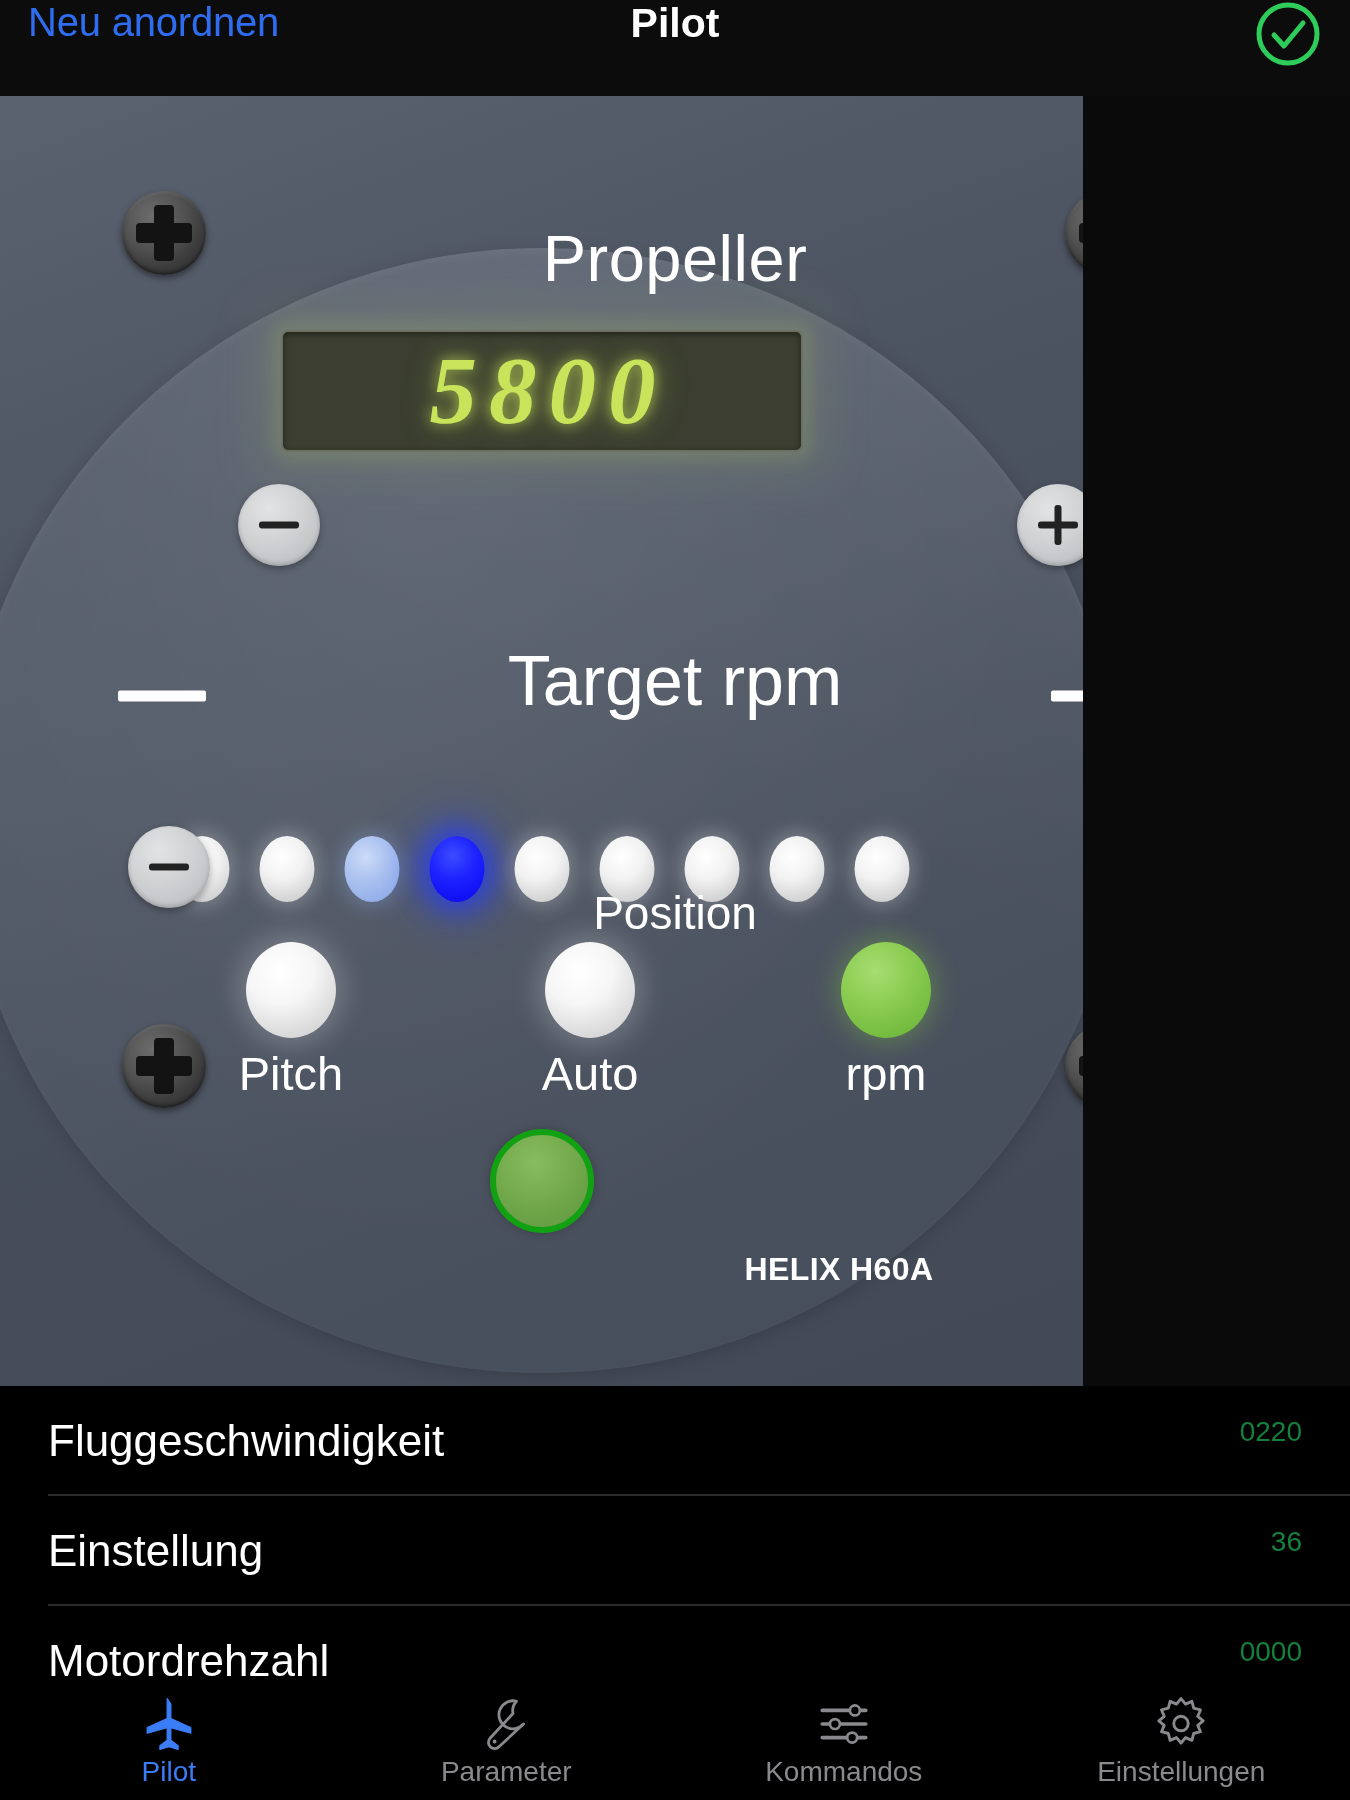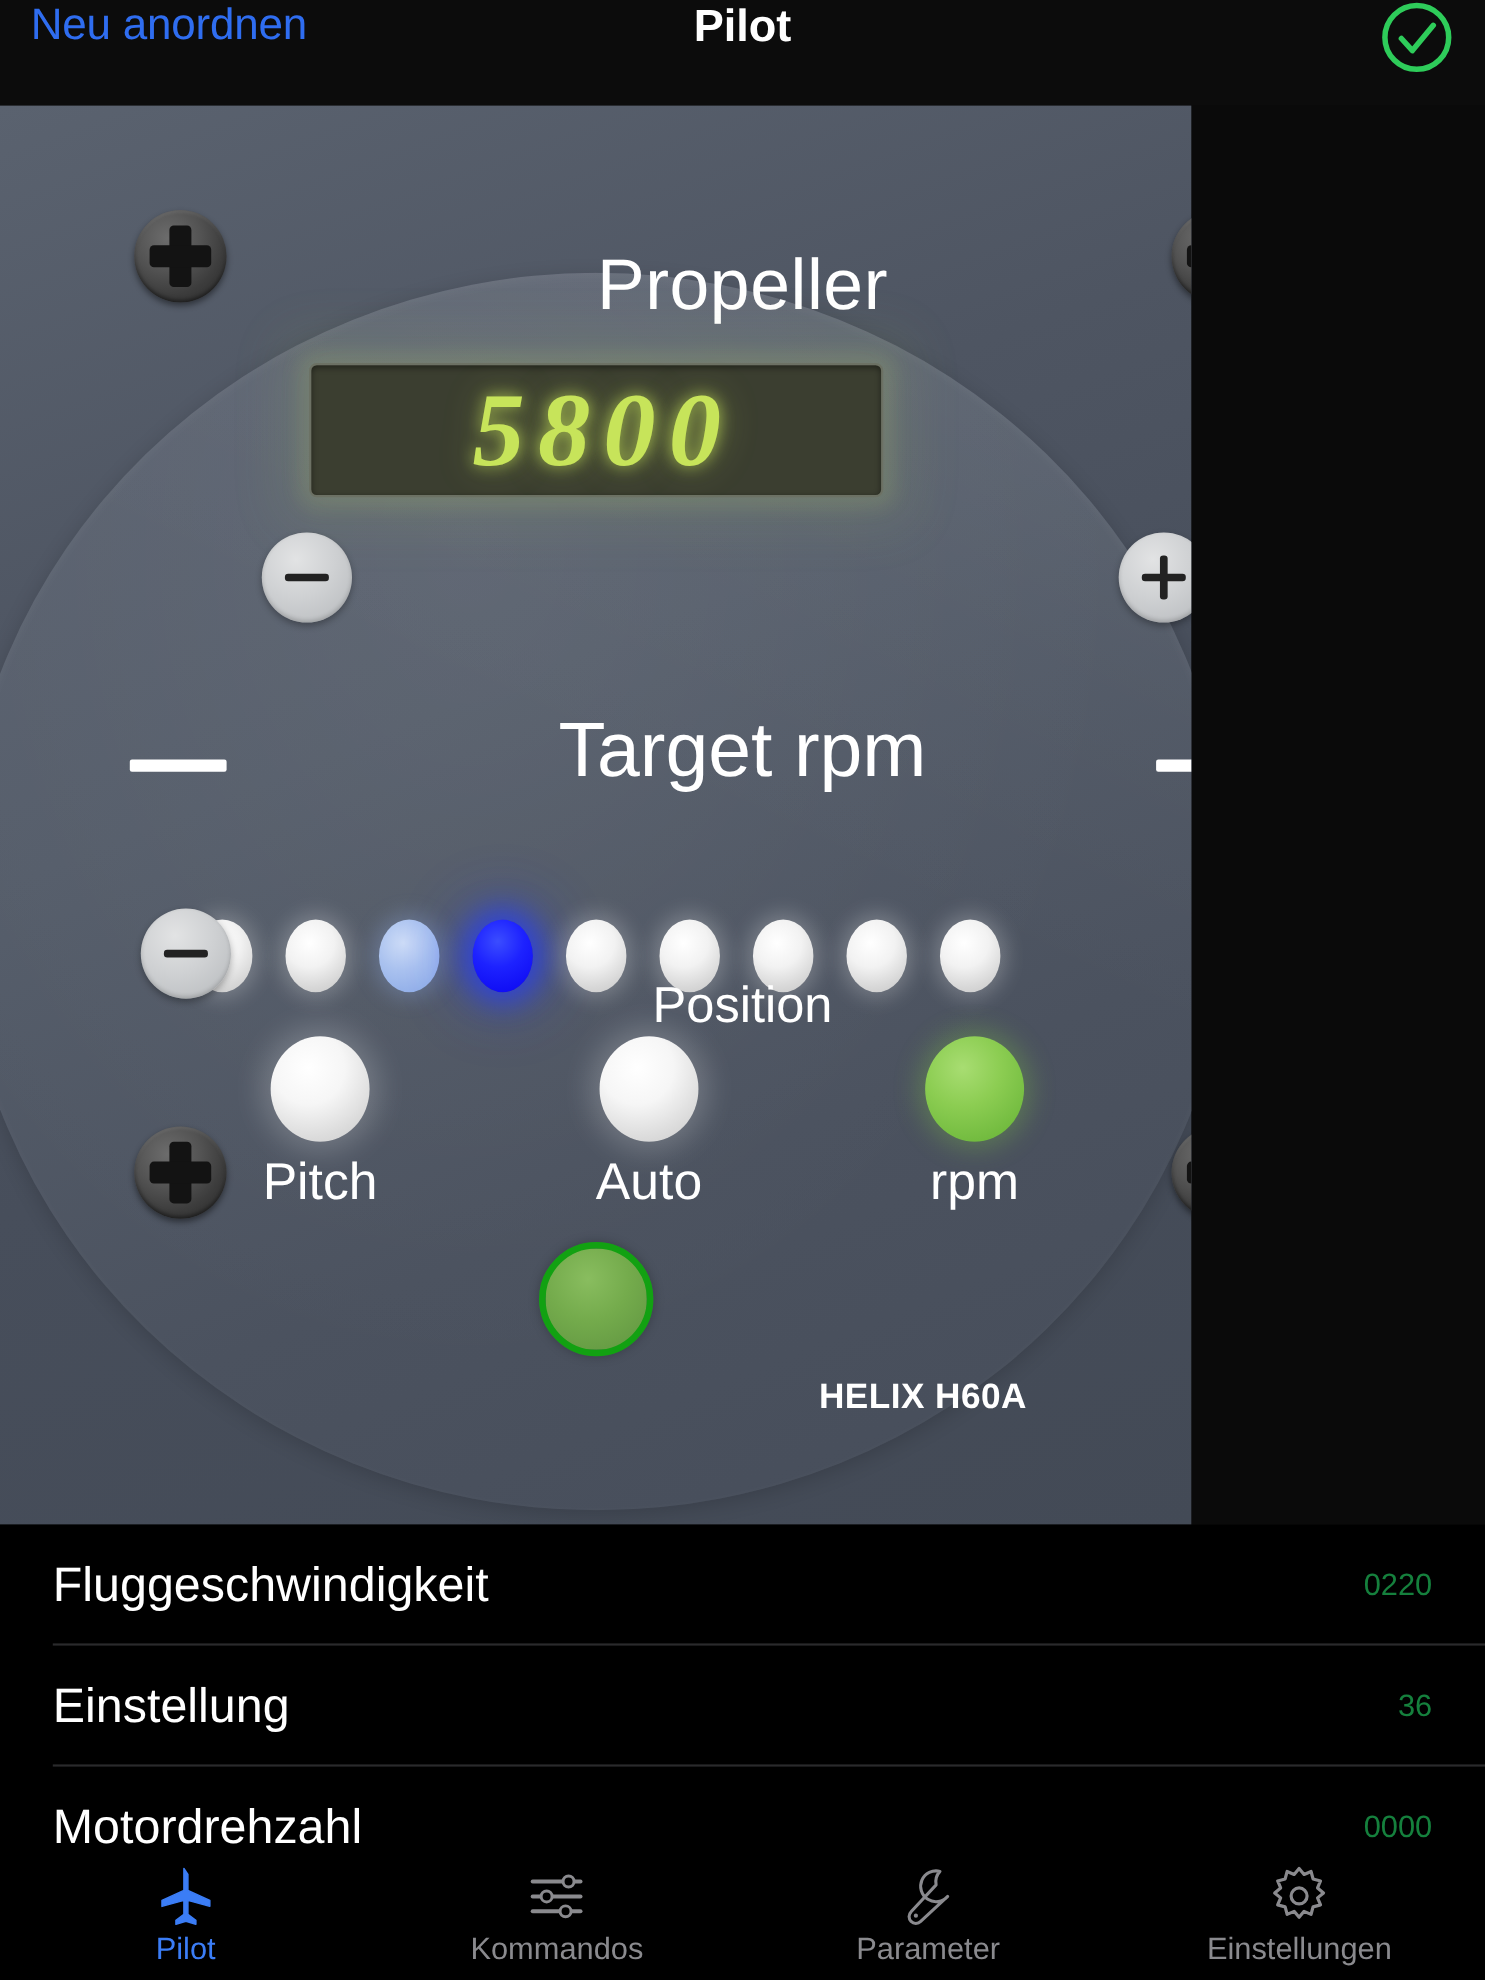"Fluggeschwindigkeit" .row { align-items: center -> none }
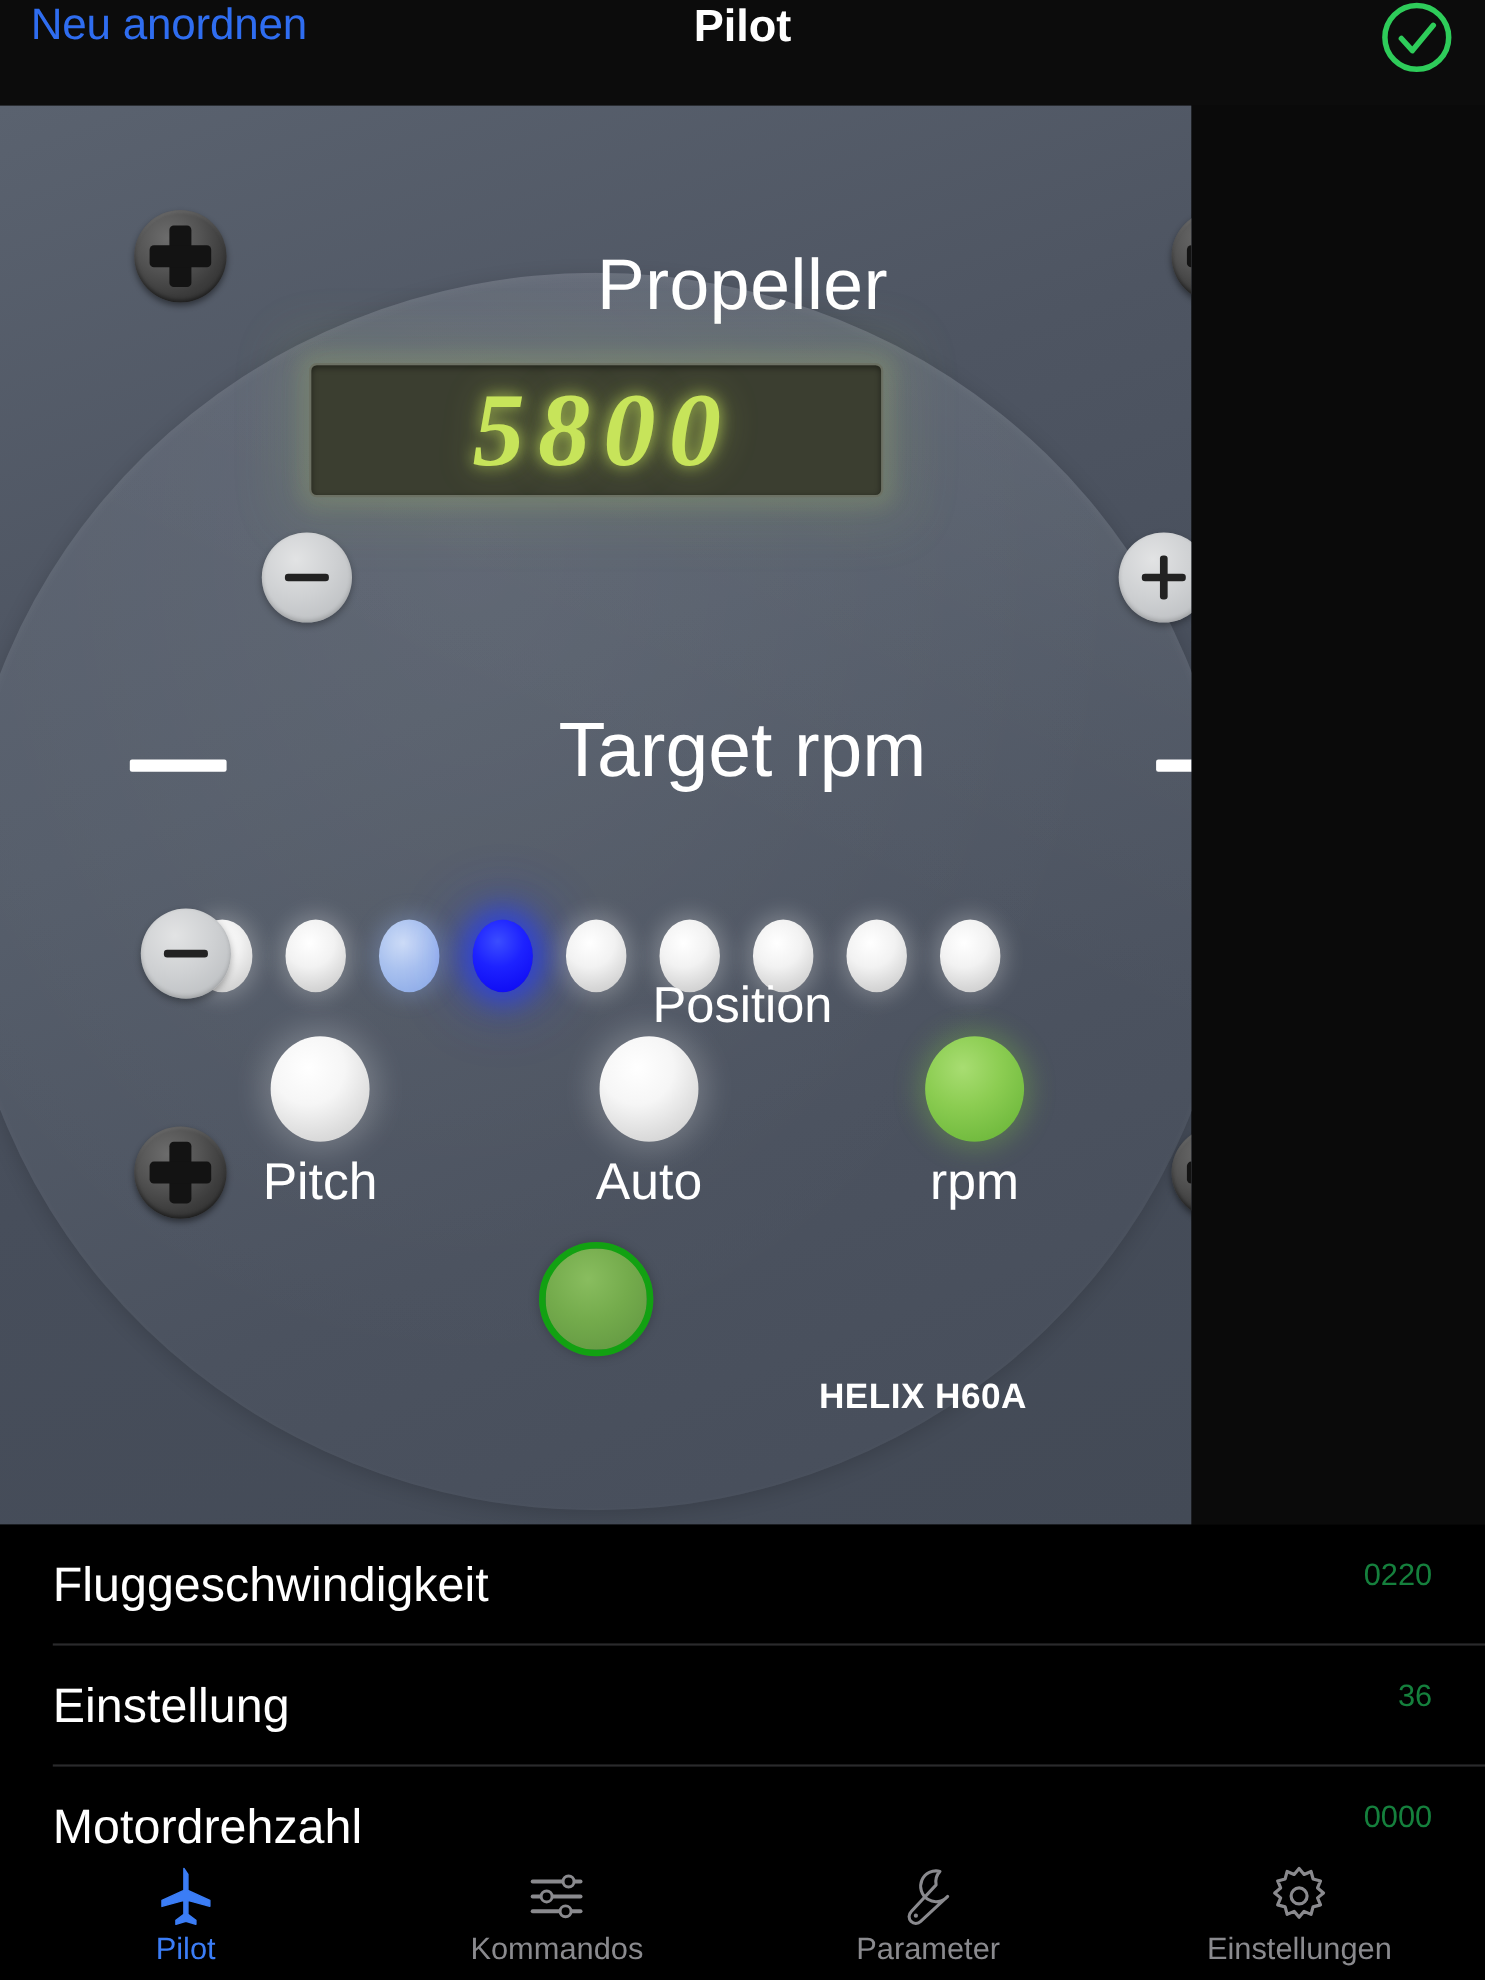"Kommandos" div.tab { order: before "Parameter" -> after "Parameter" }
